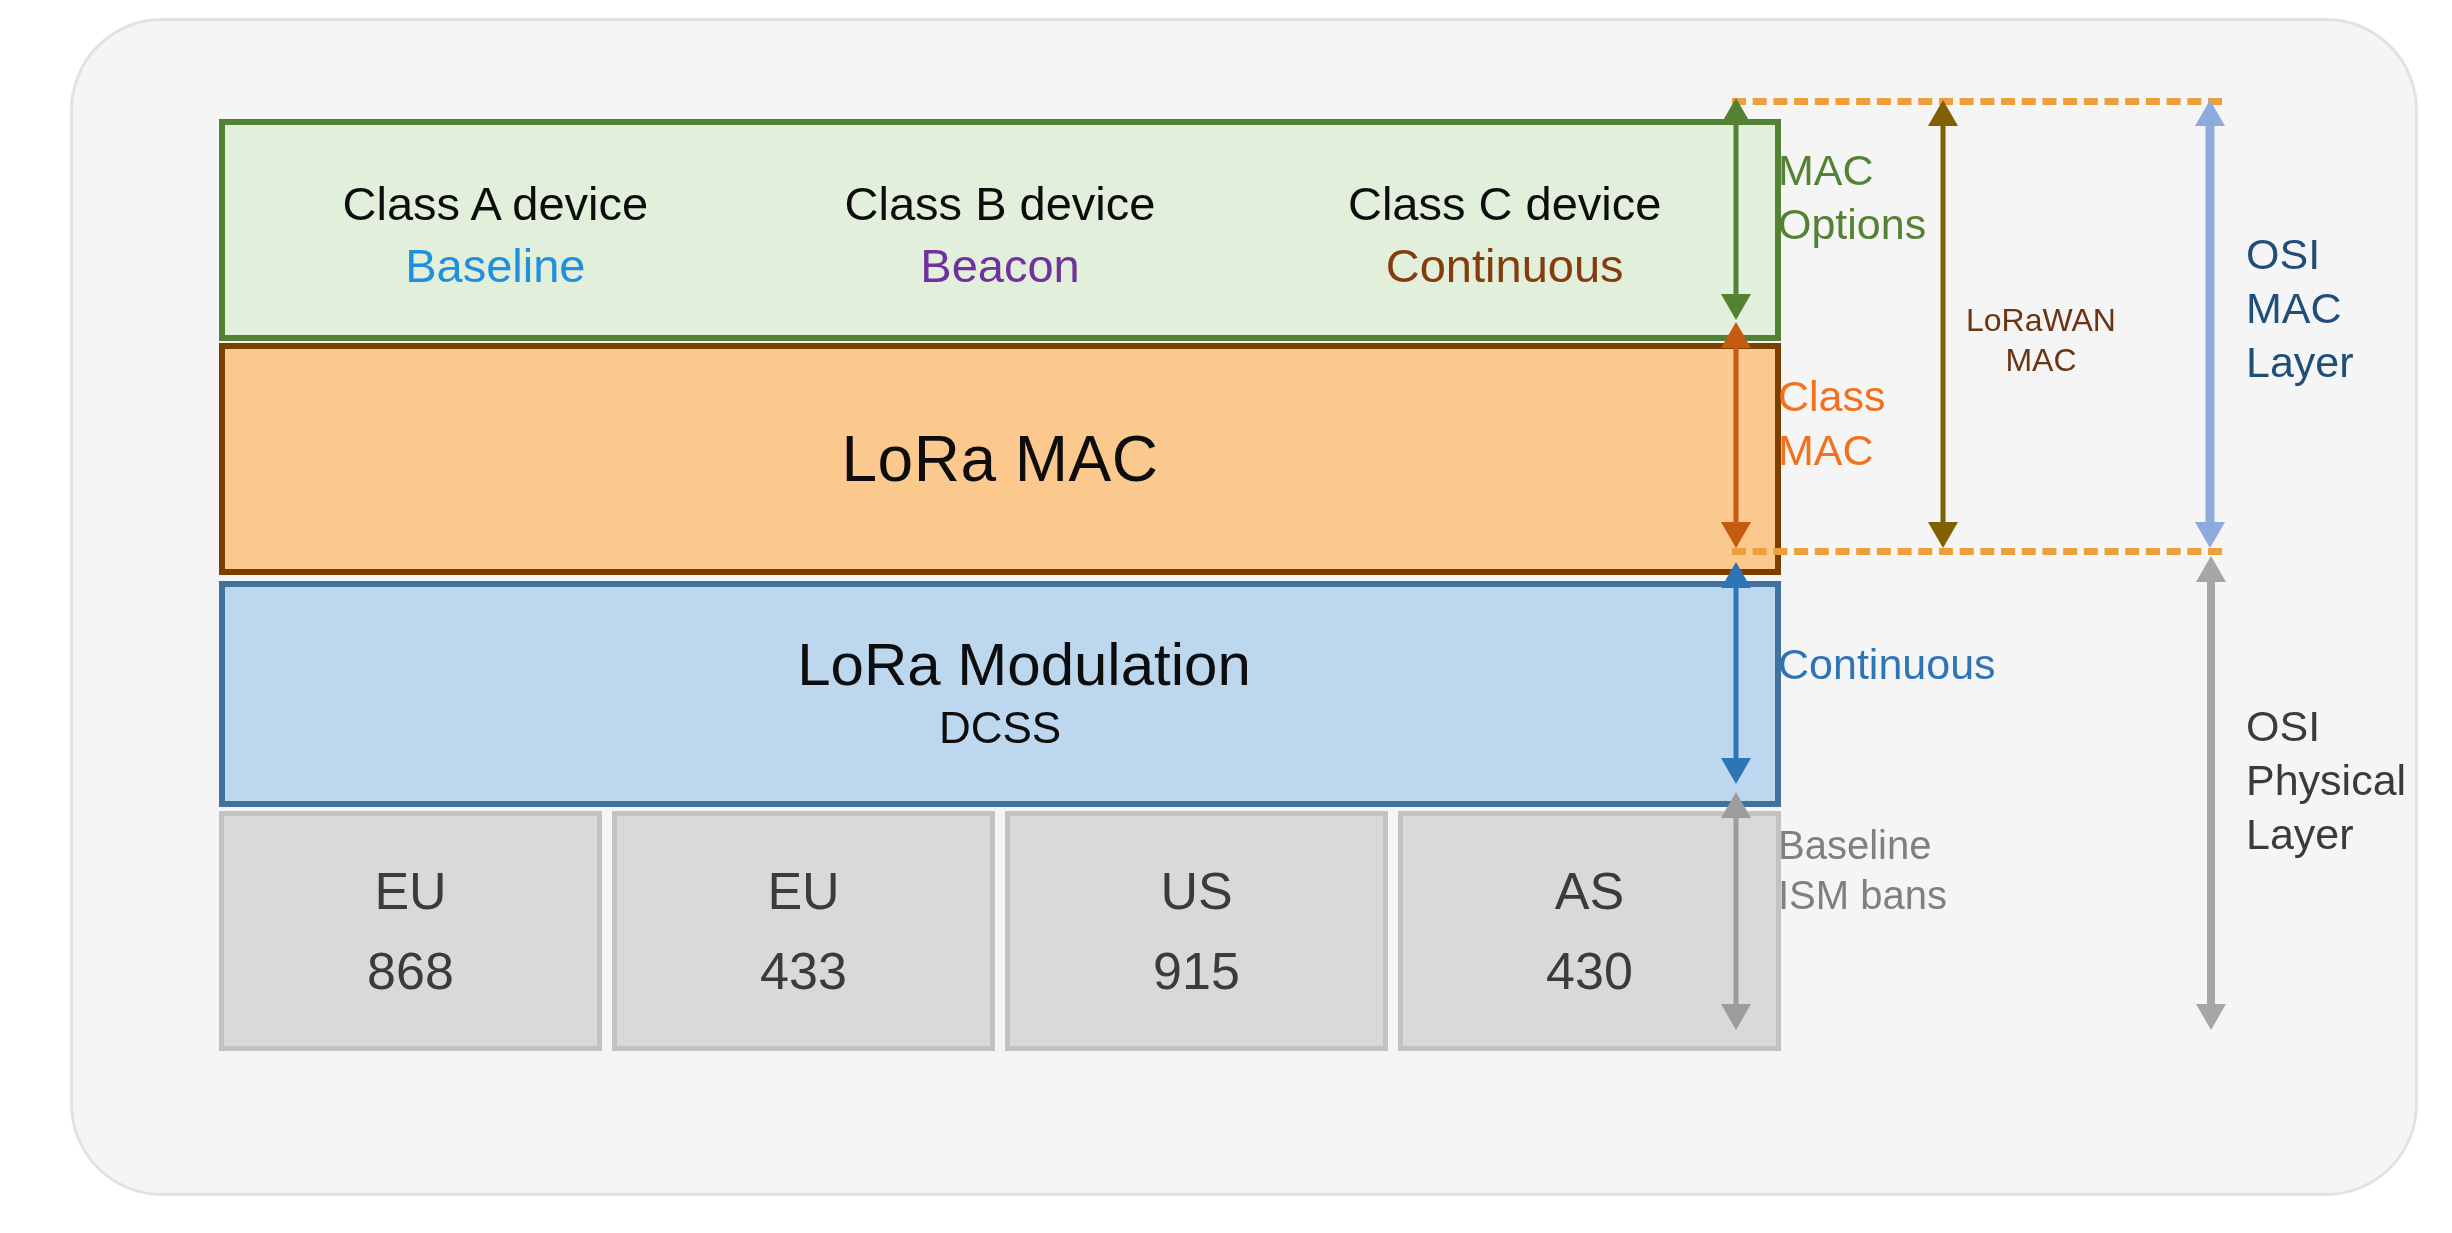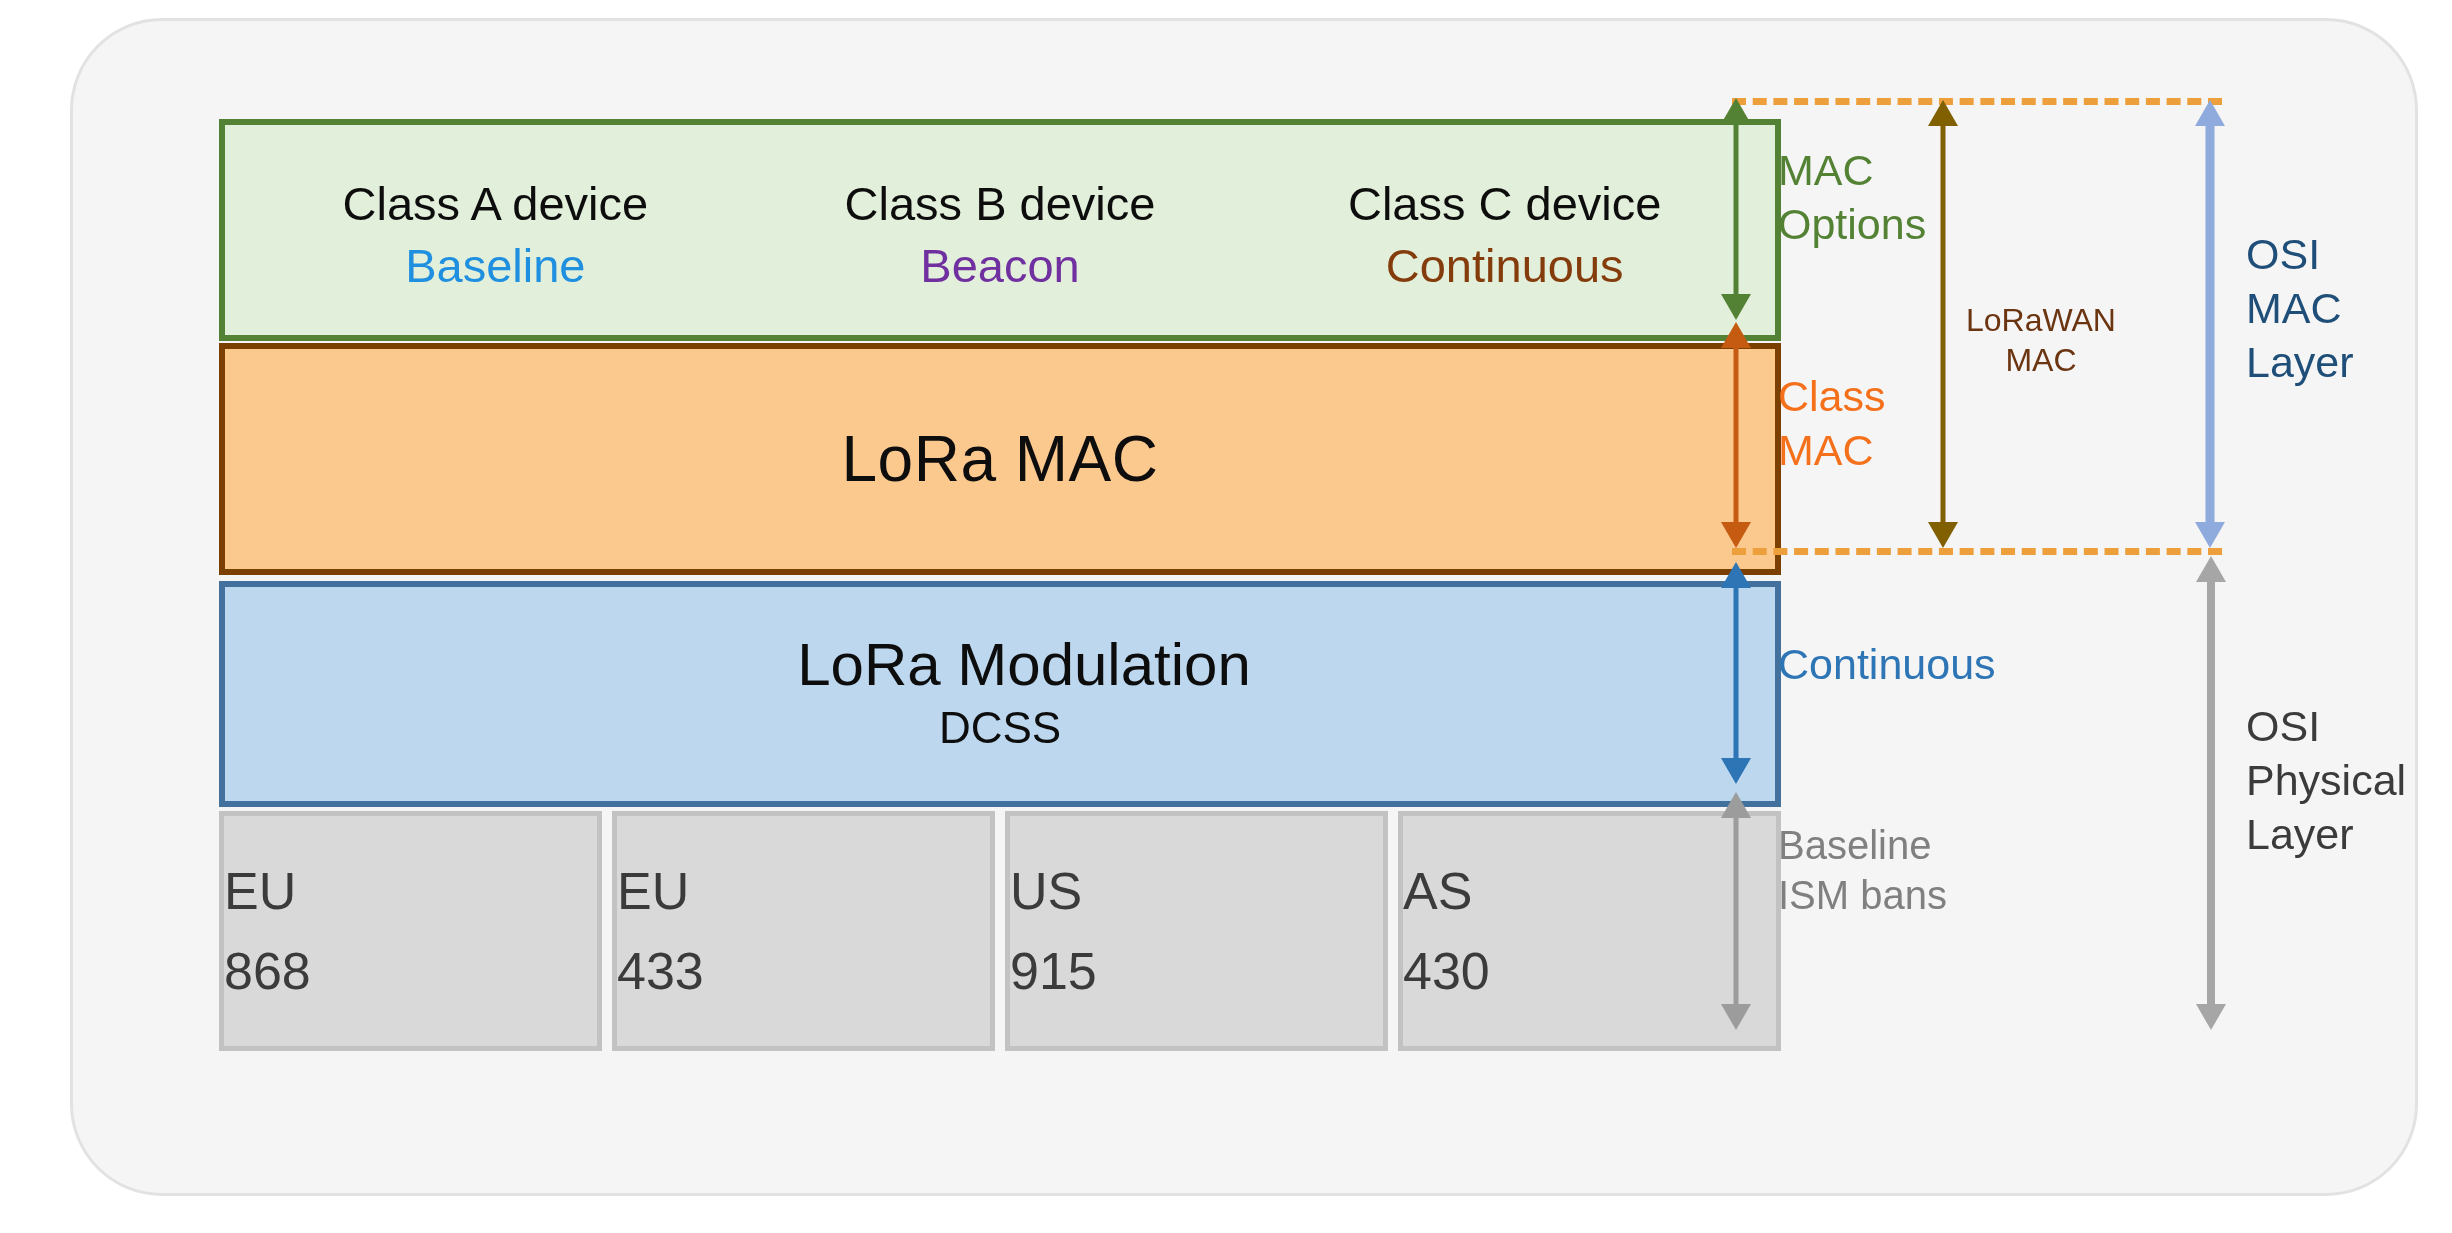"EU" .ism-box { align-items: none -> center }
